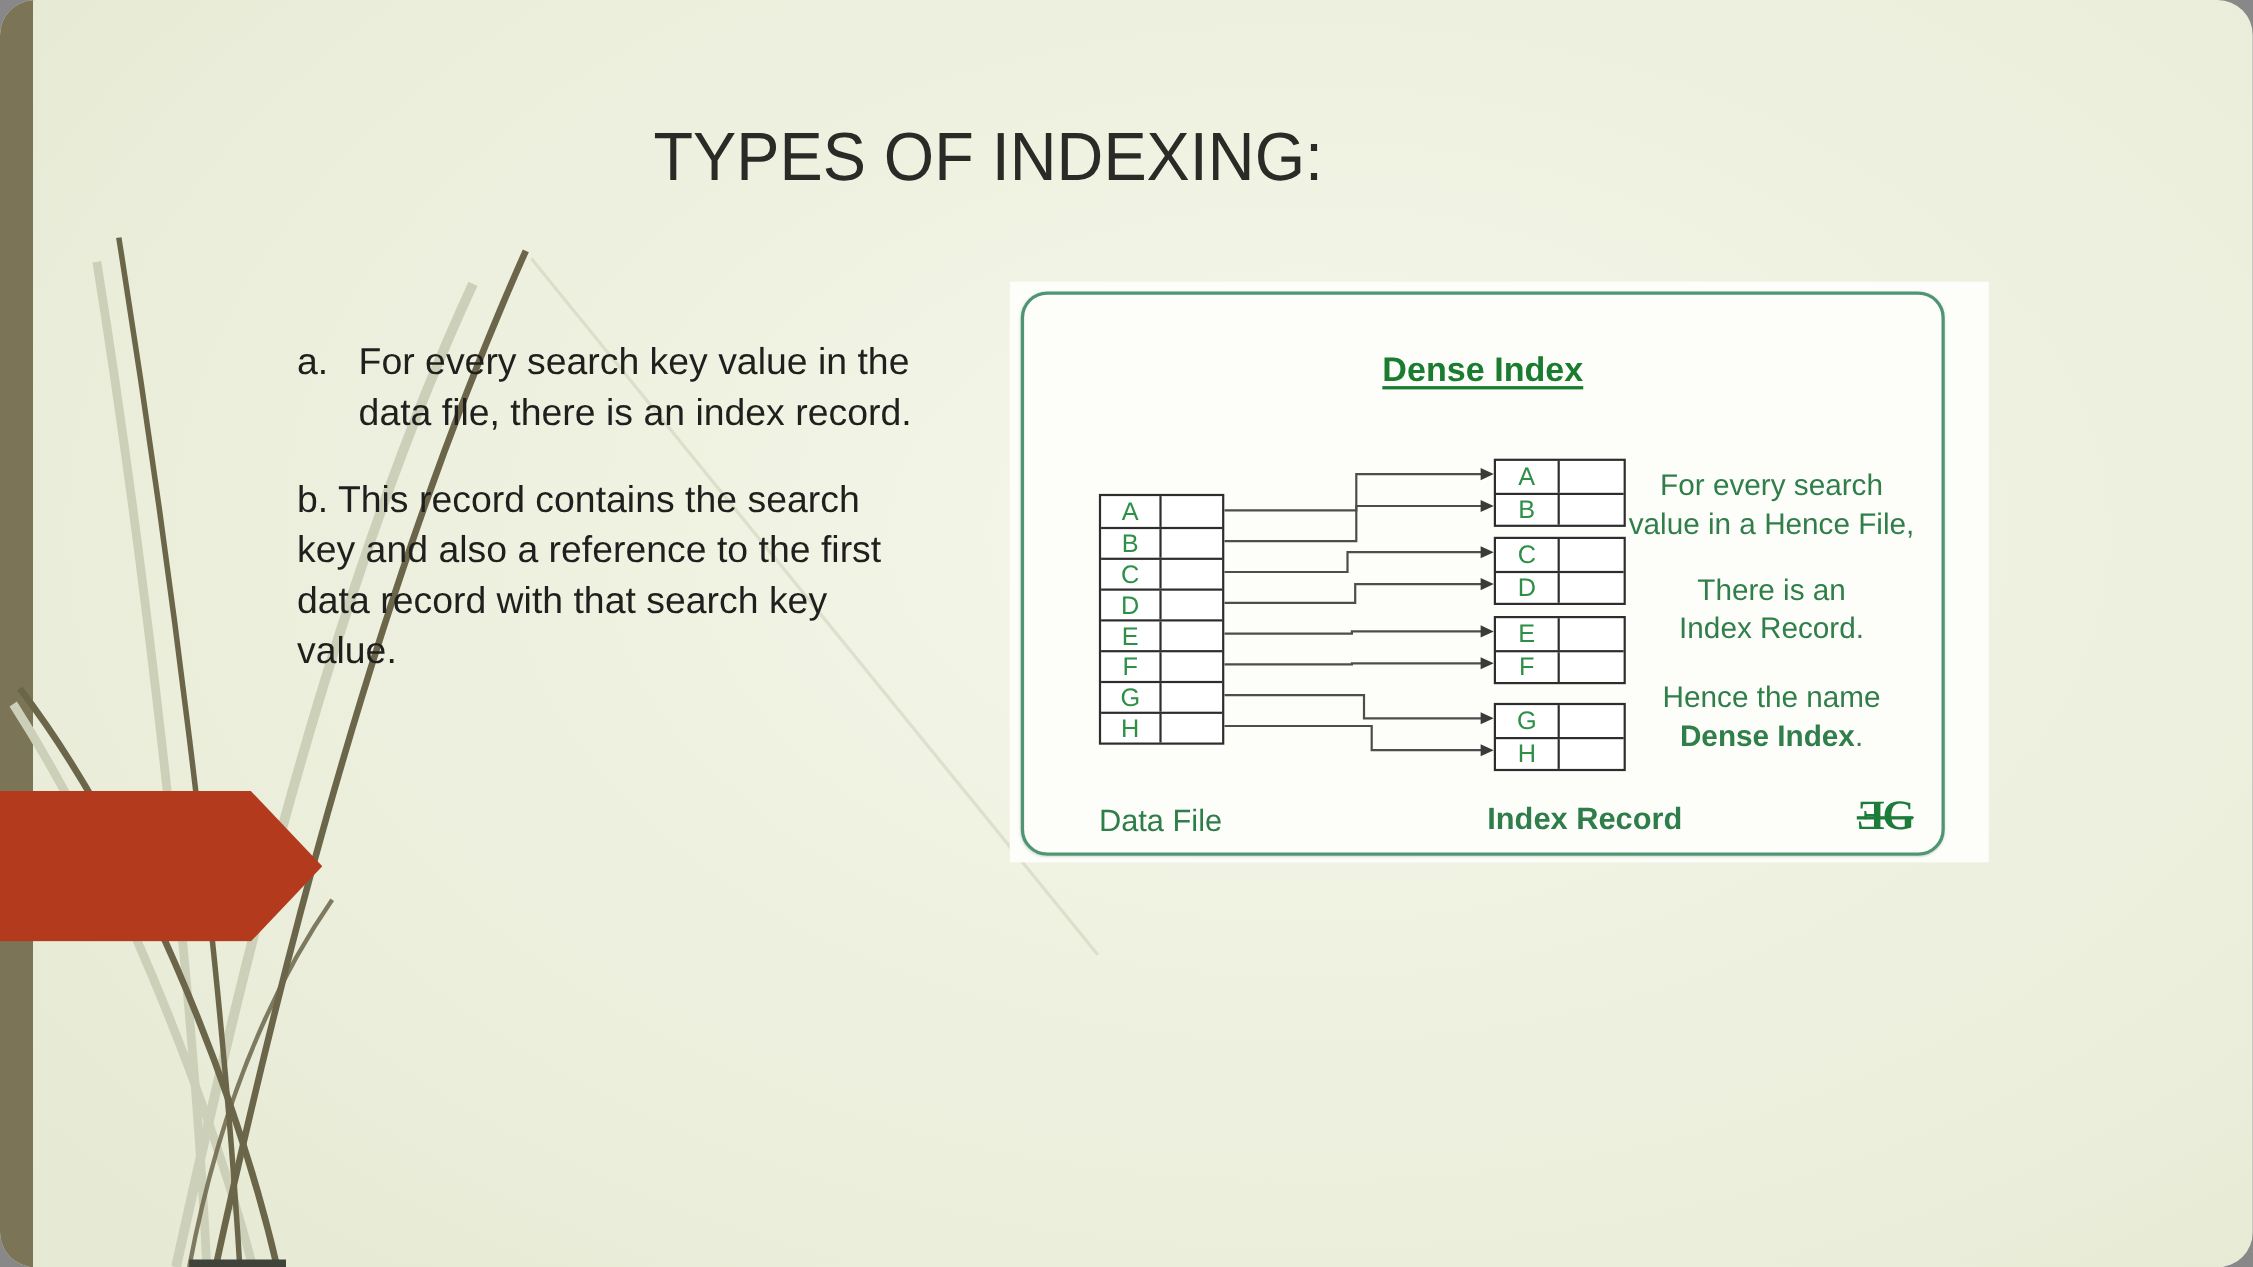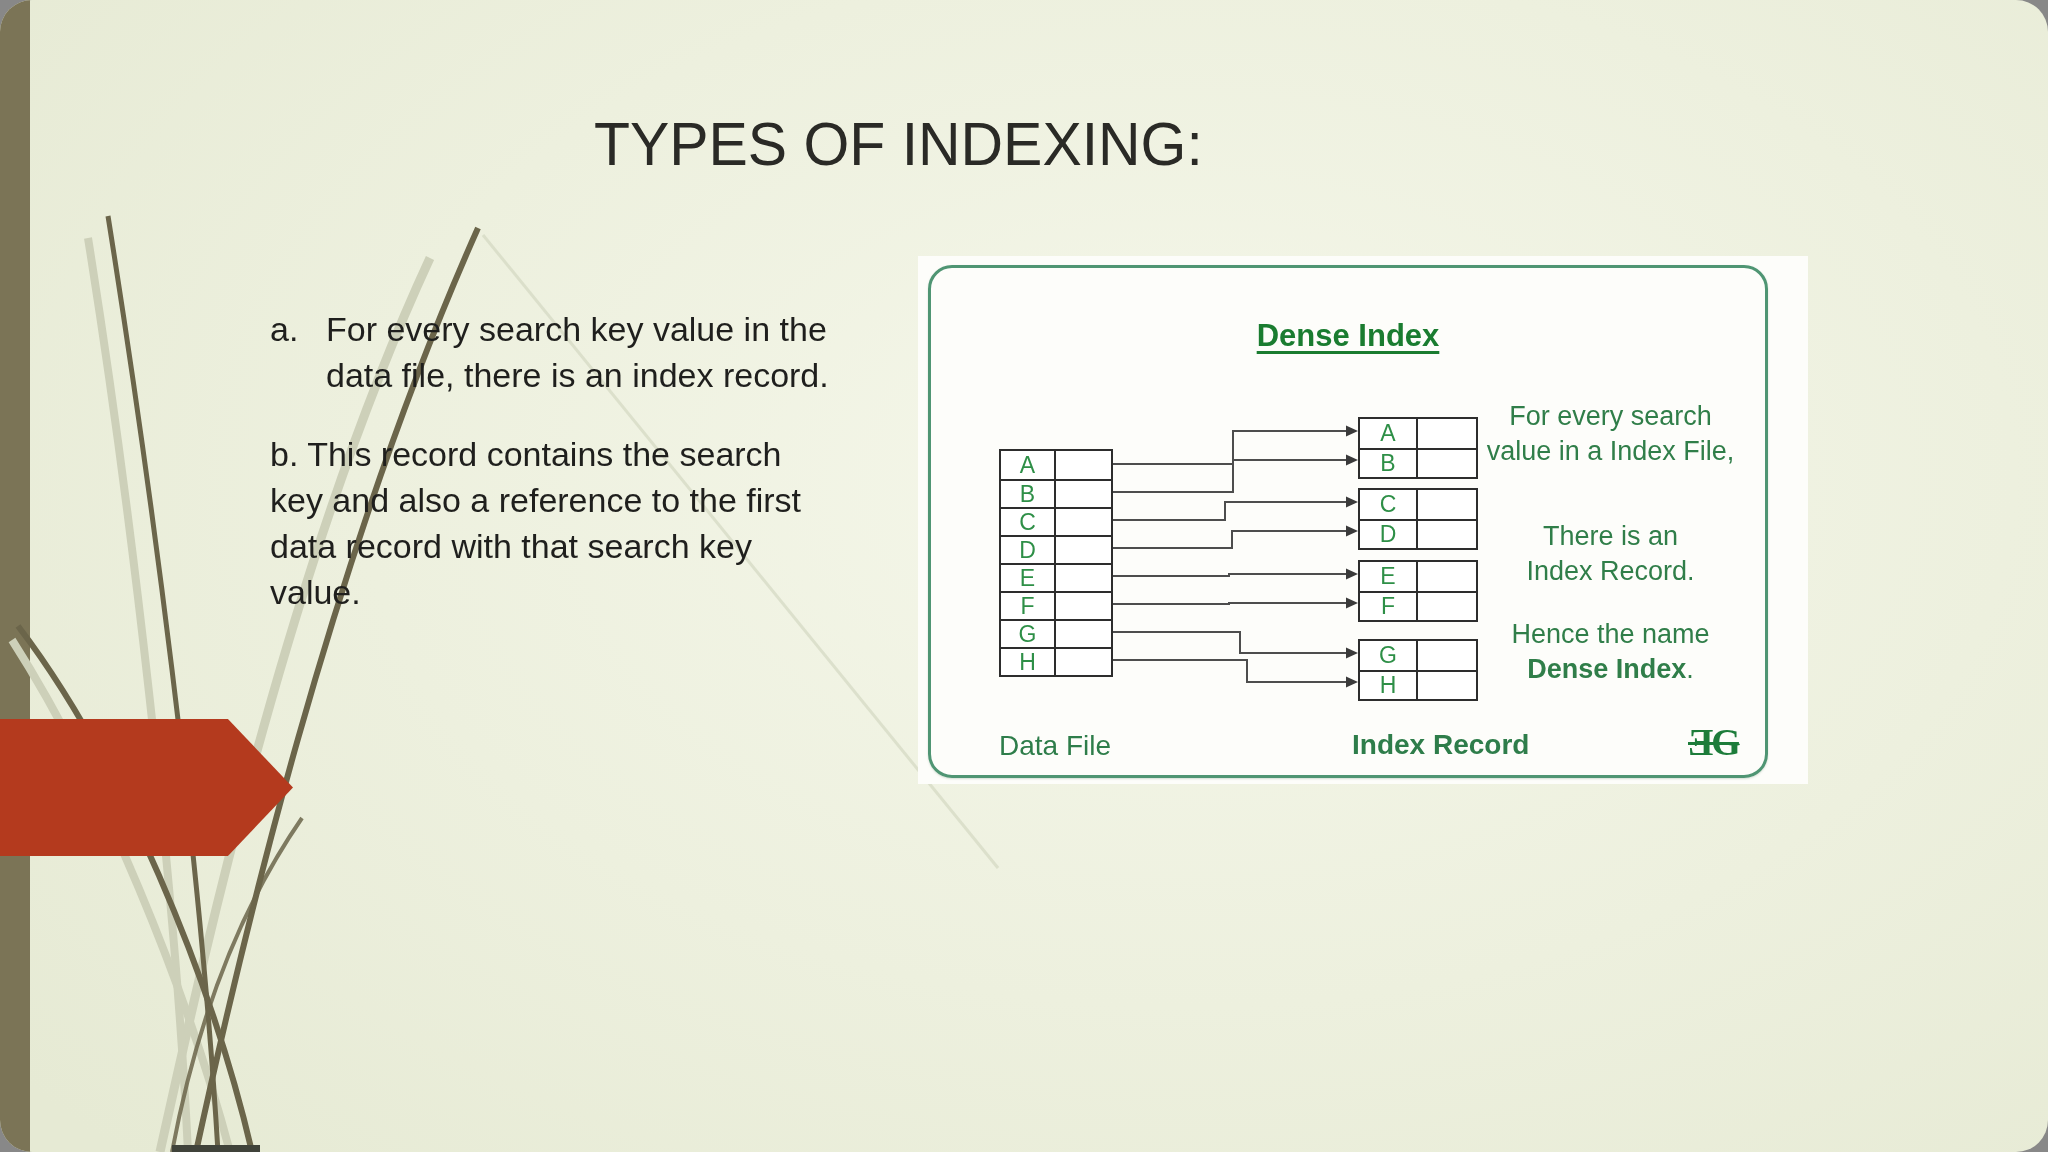"For every search" .n1 { top: 143px -> 168px }
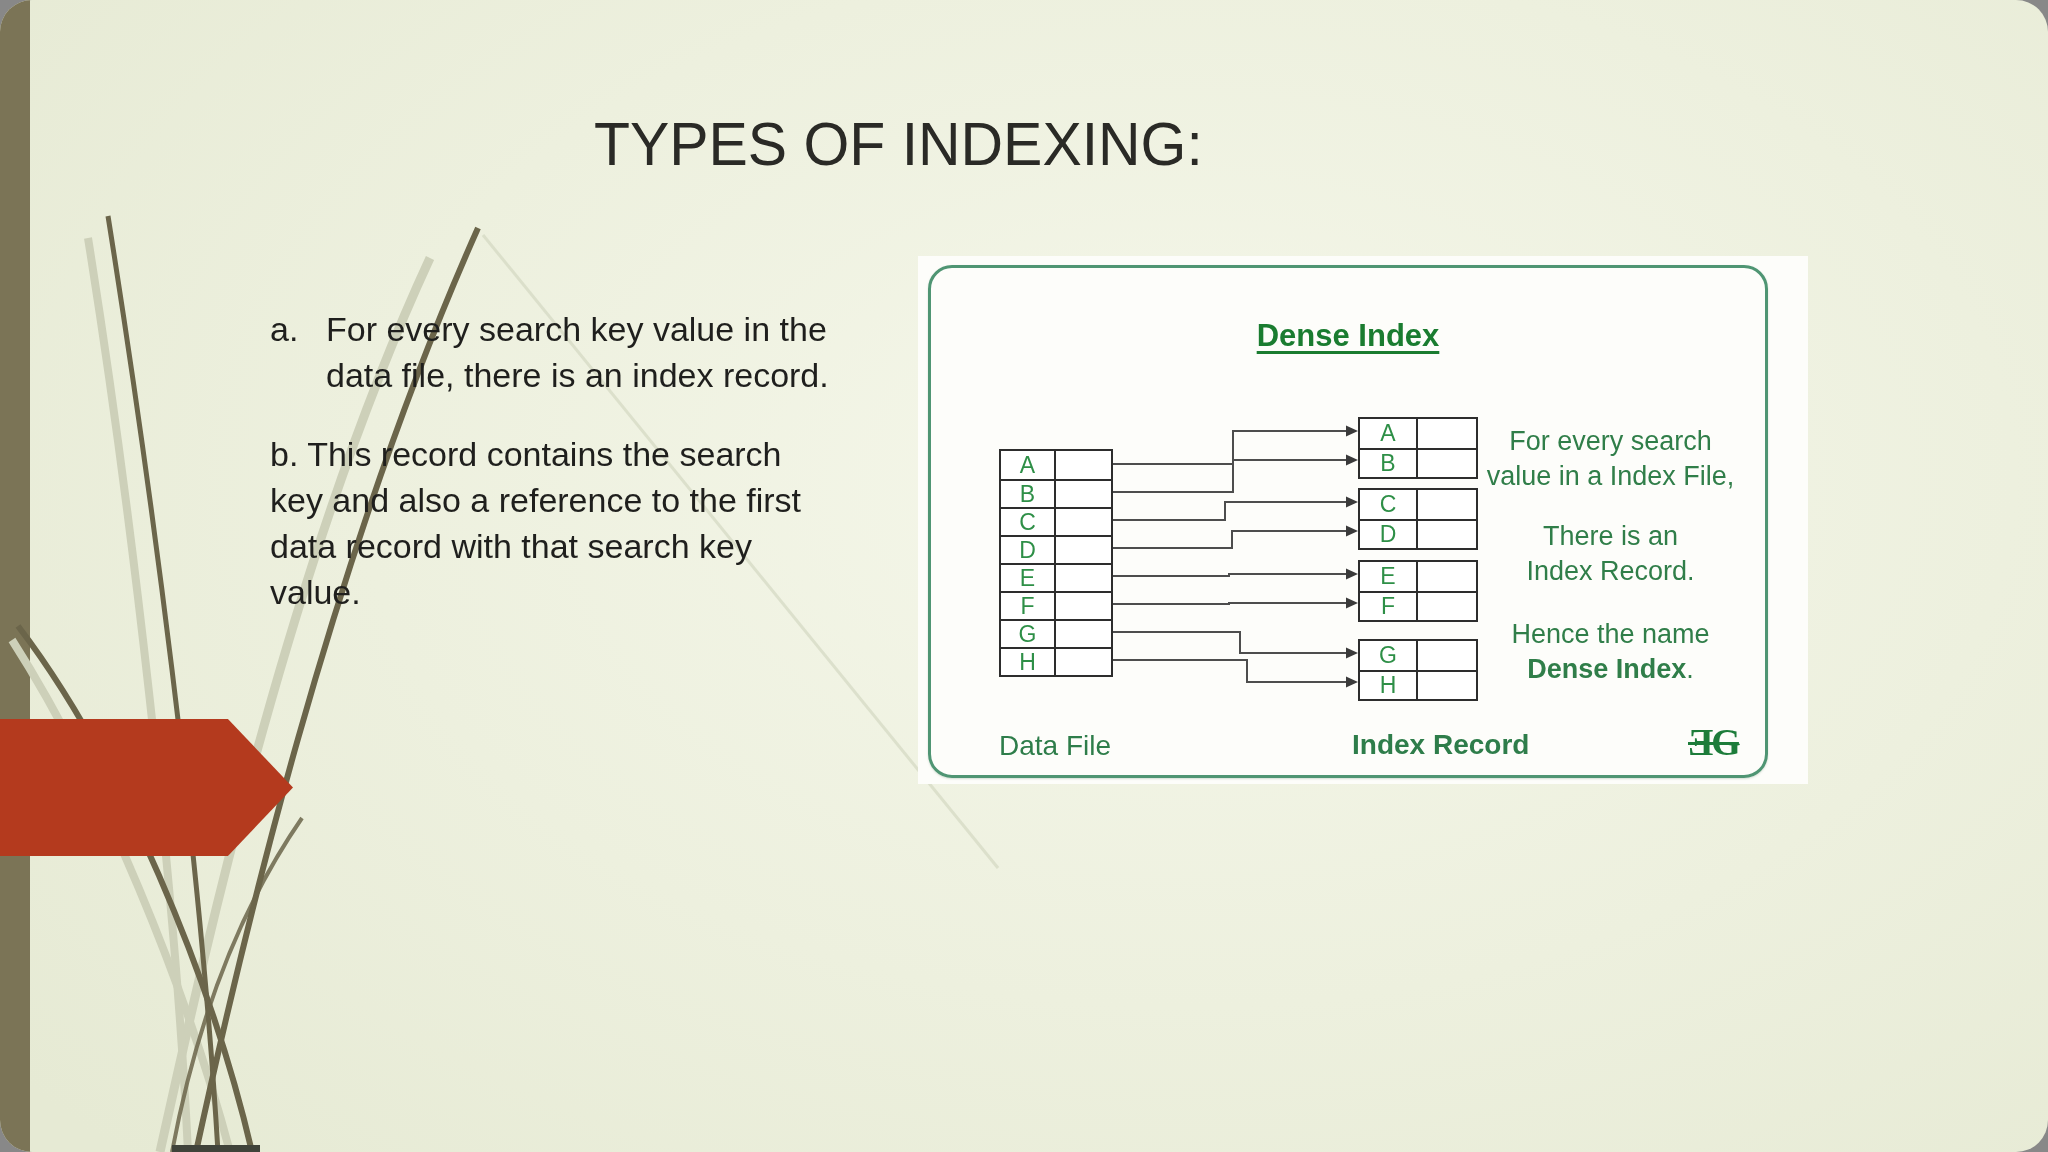"value in a Index File," div { text: Index -> Hence }
